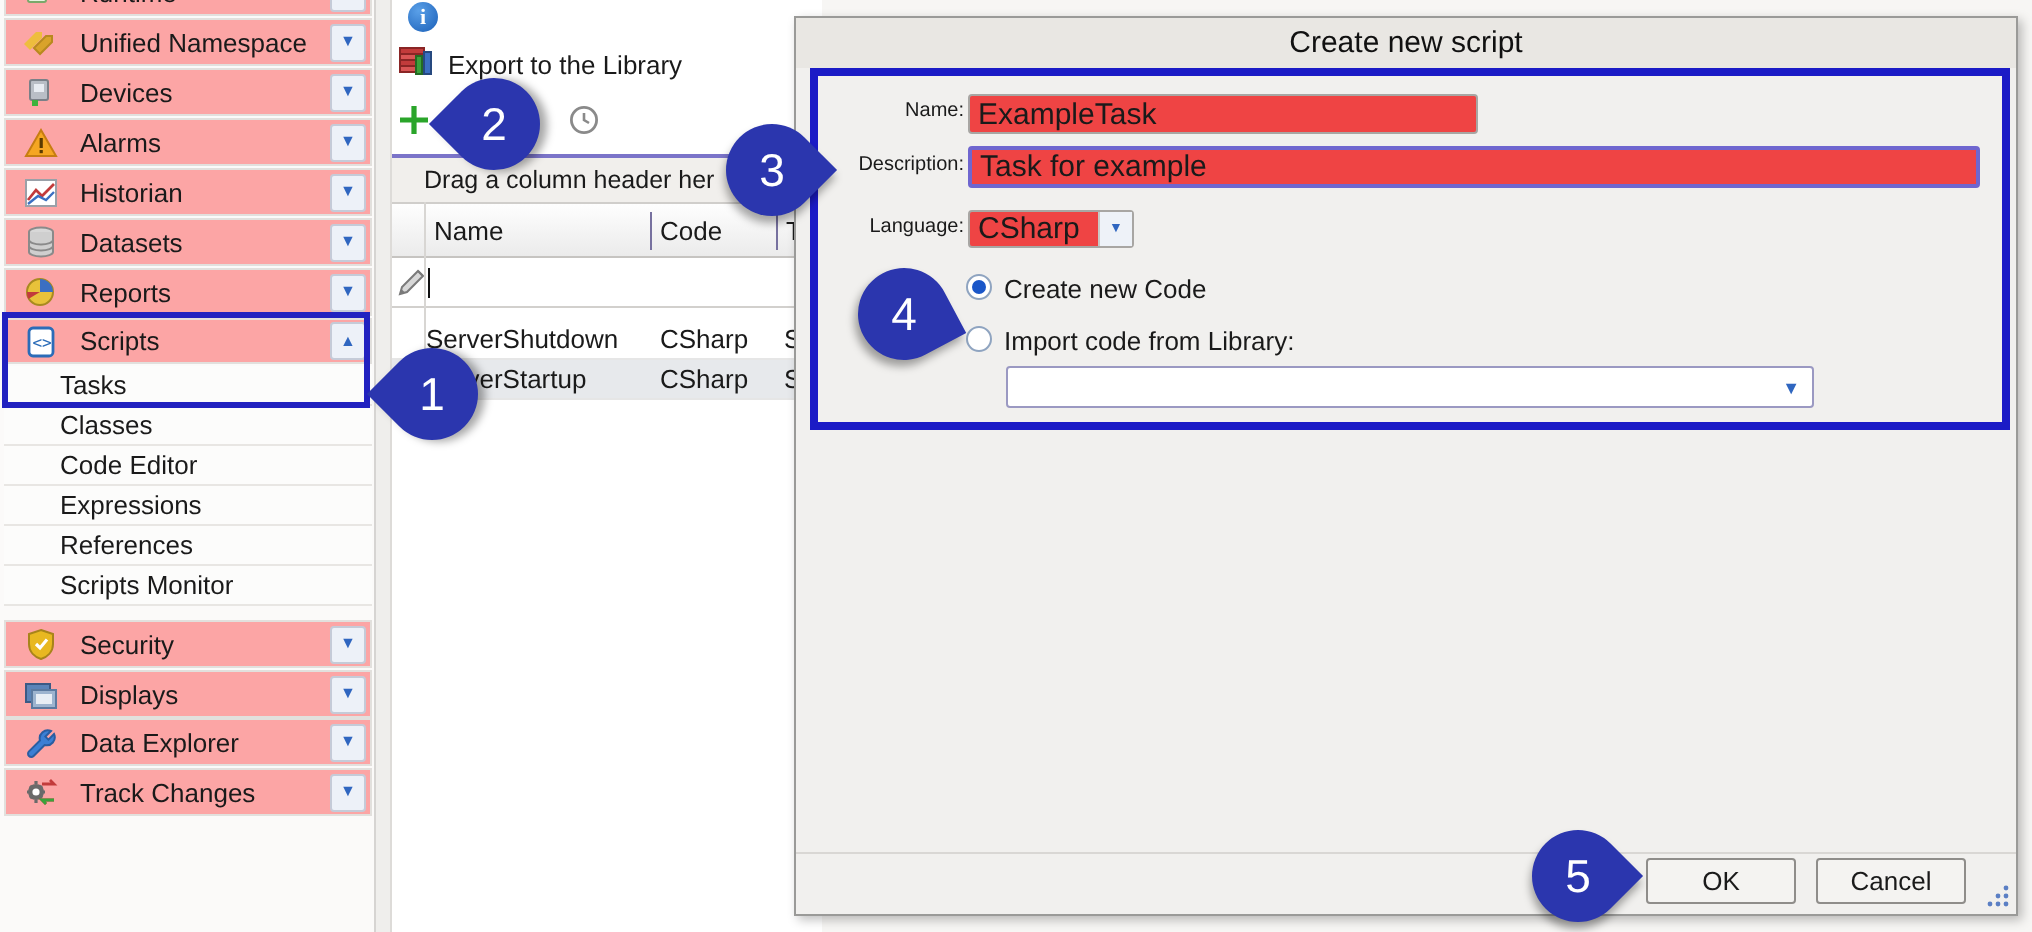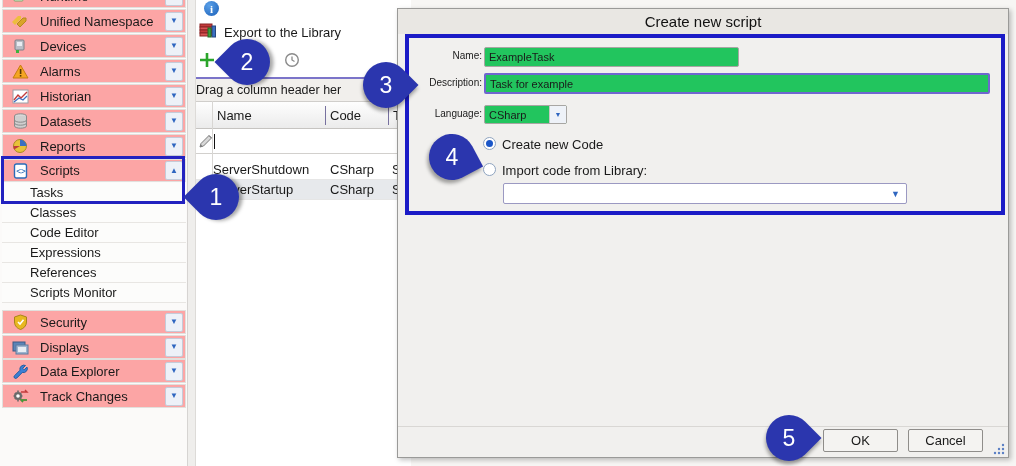"ExampleTask" .dinput { background: #22c55e -> #ef4444; font-size: 11px -> 15px }
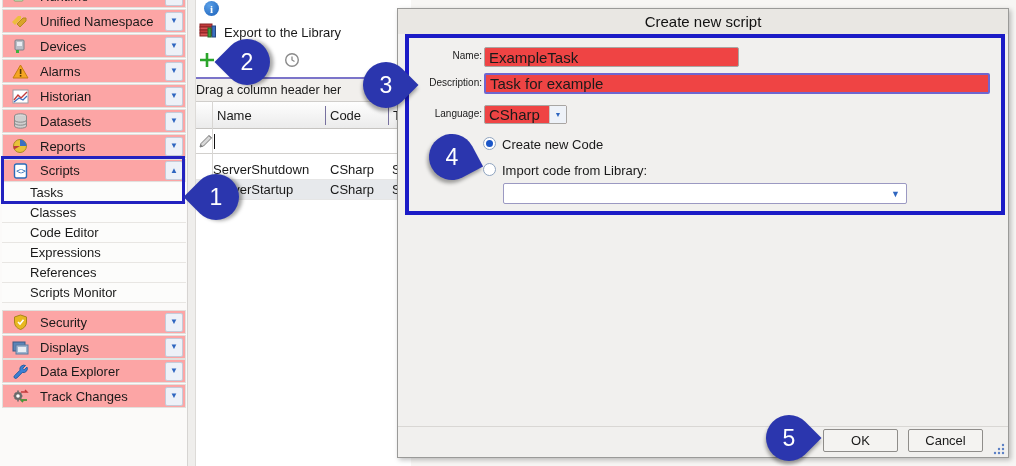"Drag a column header her" #group-hint { margin-left: none -> 16px }
